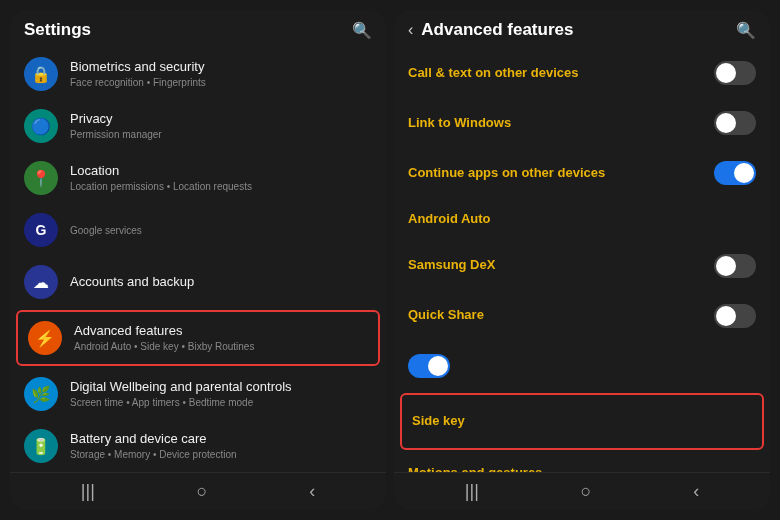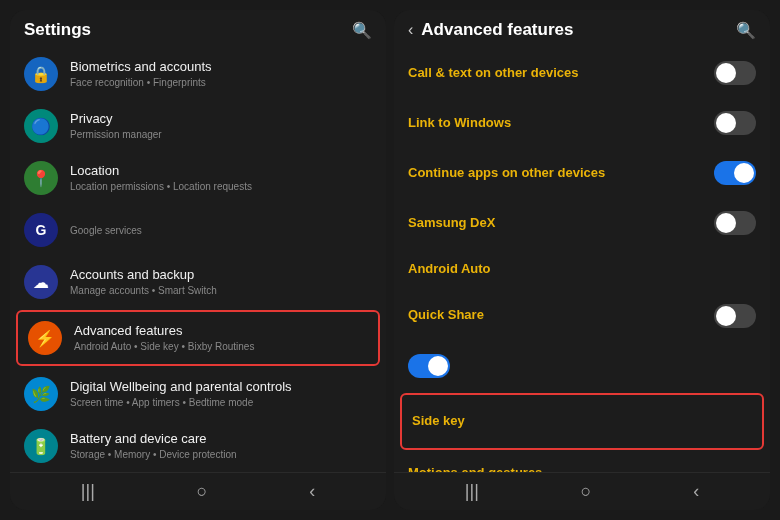"Biometrics and accounts" div.item-title { text: accounts -> security }
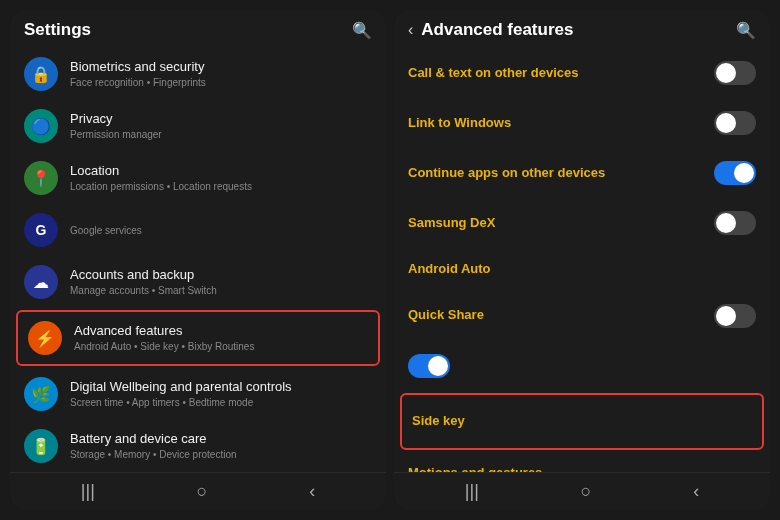"Samsung DeX" div.right-item { order: before "Android Auto" -> after "Android Auto" }
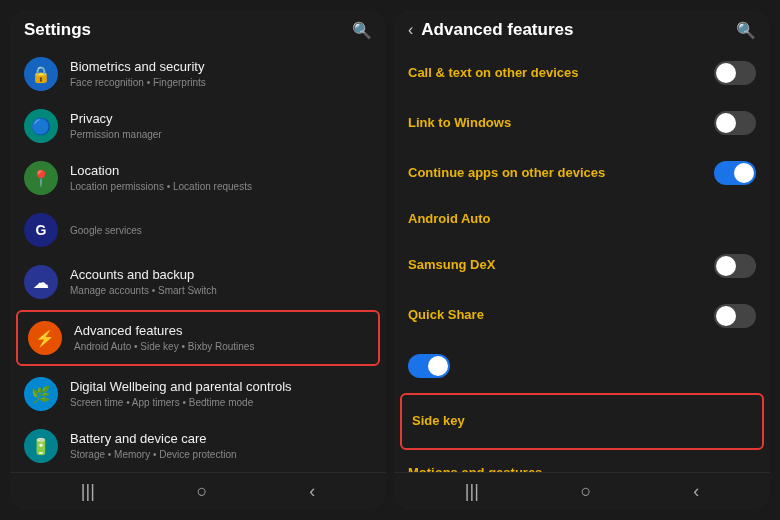"Manage accounts • Smart Switch" div.item-subtitle { html: <div>Manage accounts • Smart Switch</div> -> none }
